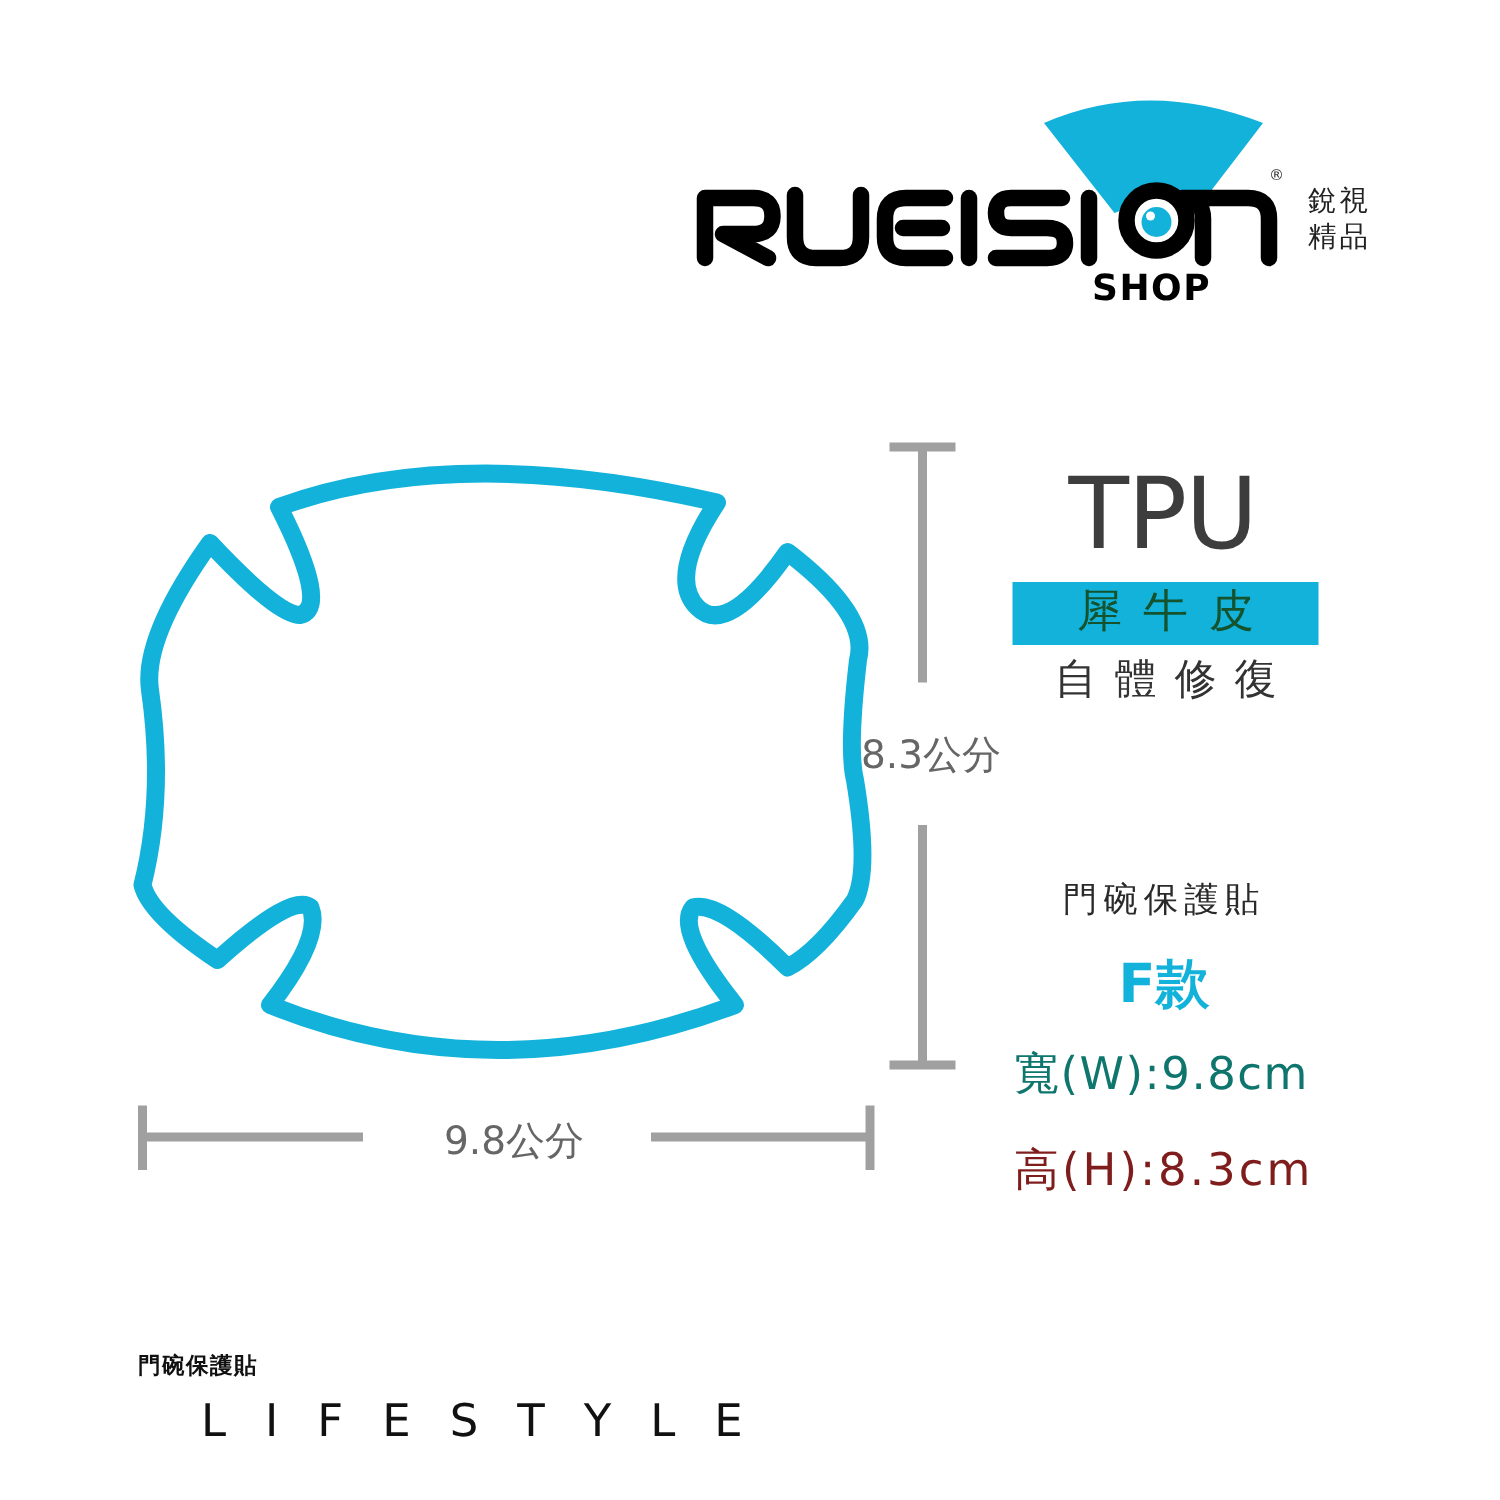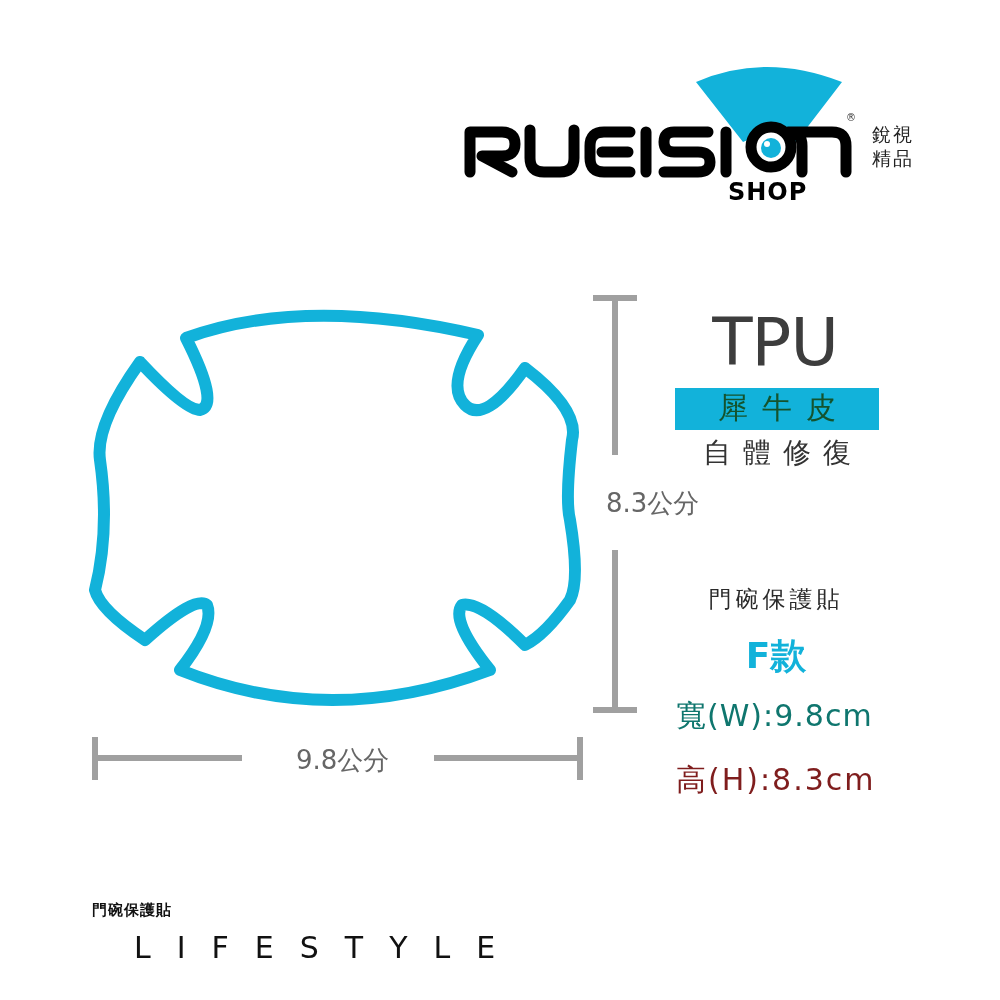"8.3公分" .lbl-h { margin-left: 32px -> none }
